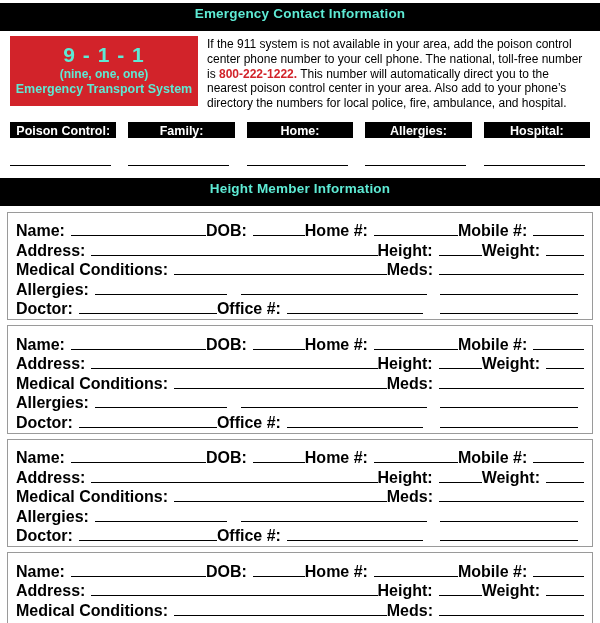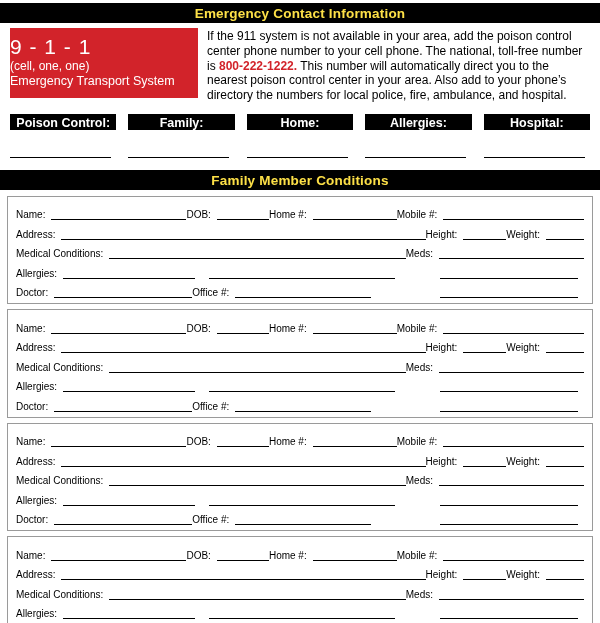"Emergency Contact Information" .bar { color: #fde047 -> #5eead4; height: 20px -> 28px }
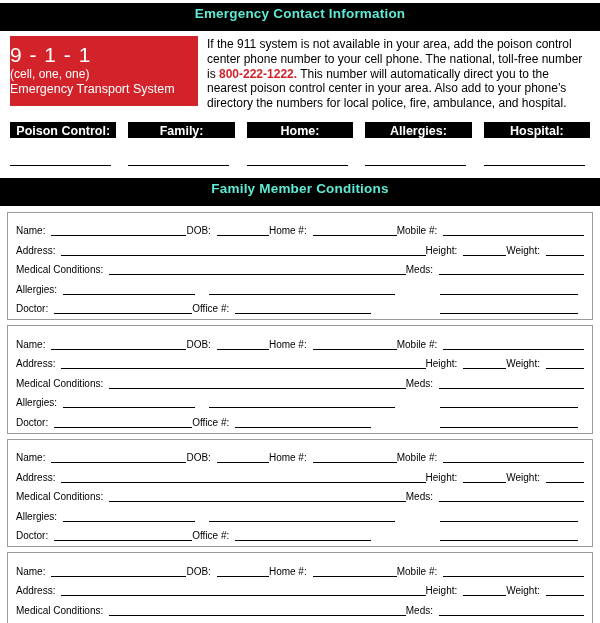"9 - 1 - 1" .redbox { color: #ffffff -> #5eead4; font-weight: normal -> bold; text-align: left -> center }
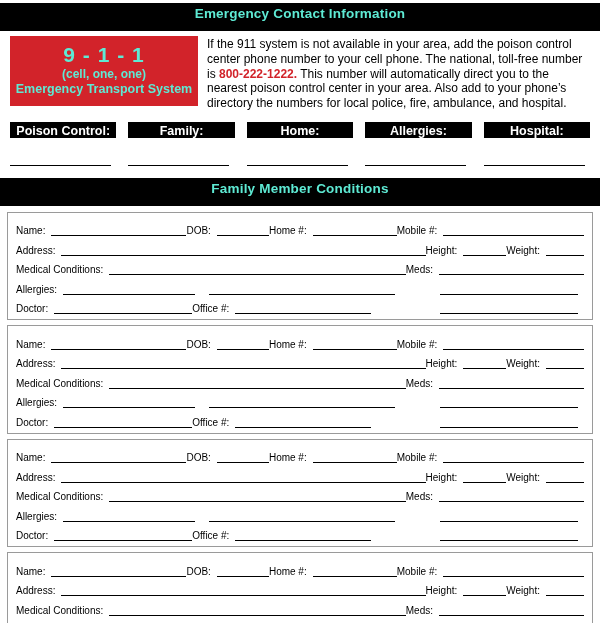"(cell, one, one)" div.sub1 { text: cell -> nine }
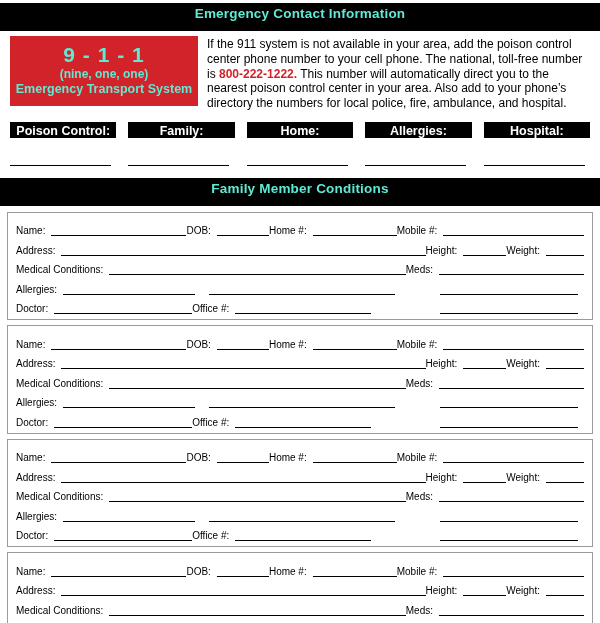"Family Member Conditions" span { text: Family Member Conditions -> Height Member Information }
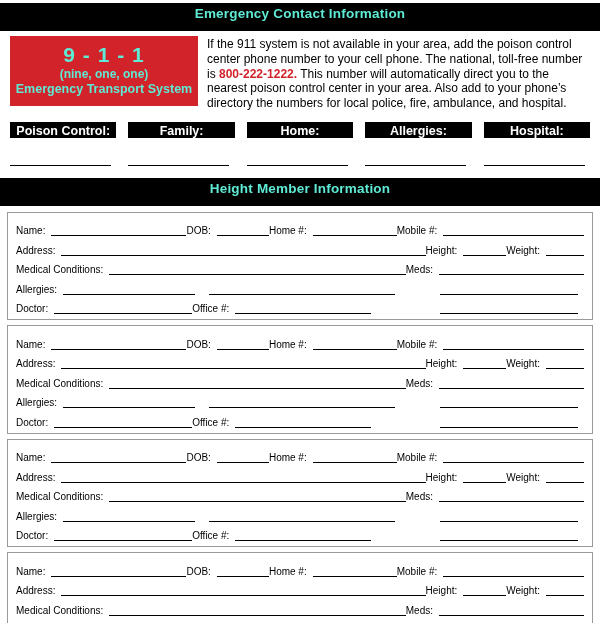"Name:" .frow { font-size: 10px -> 16px; font-weight: none -> bold }
